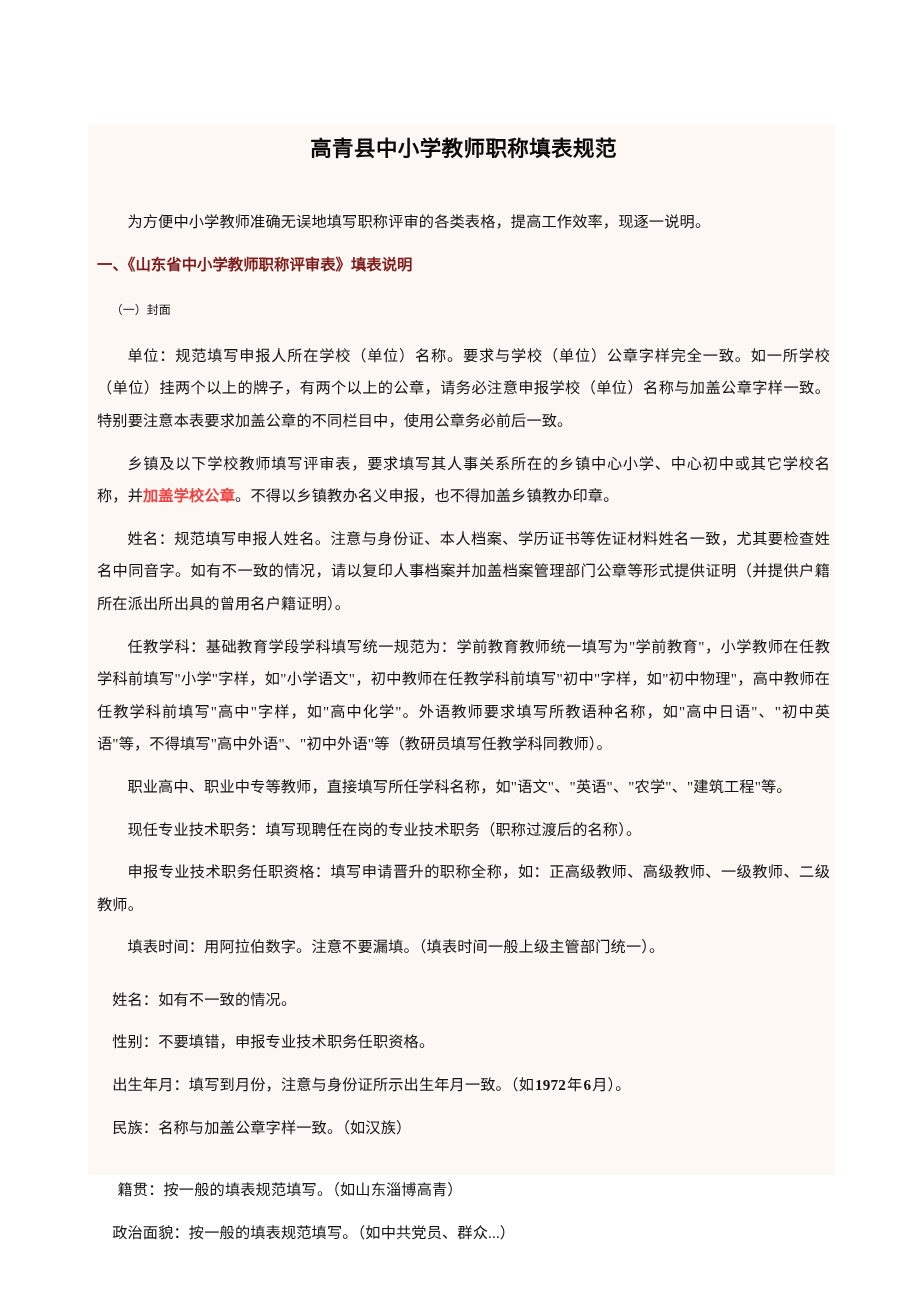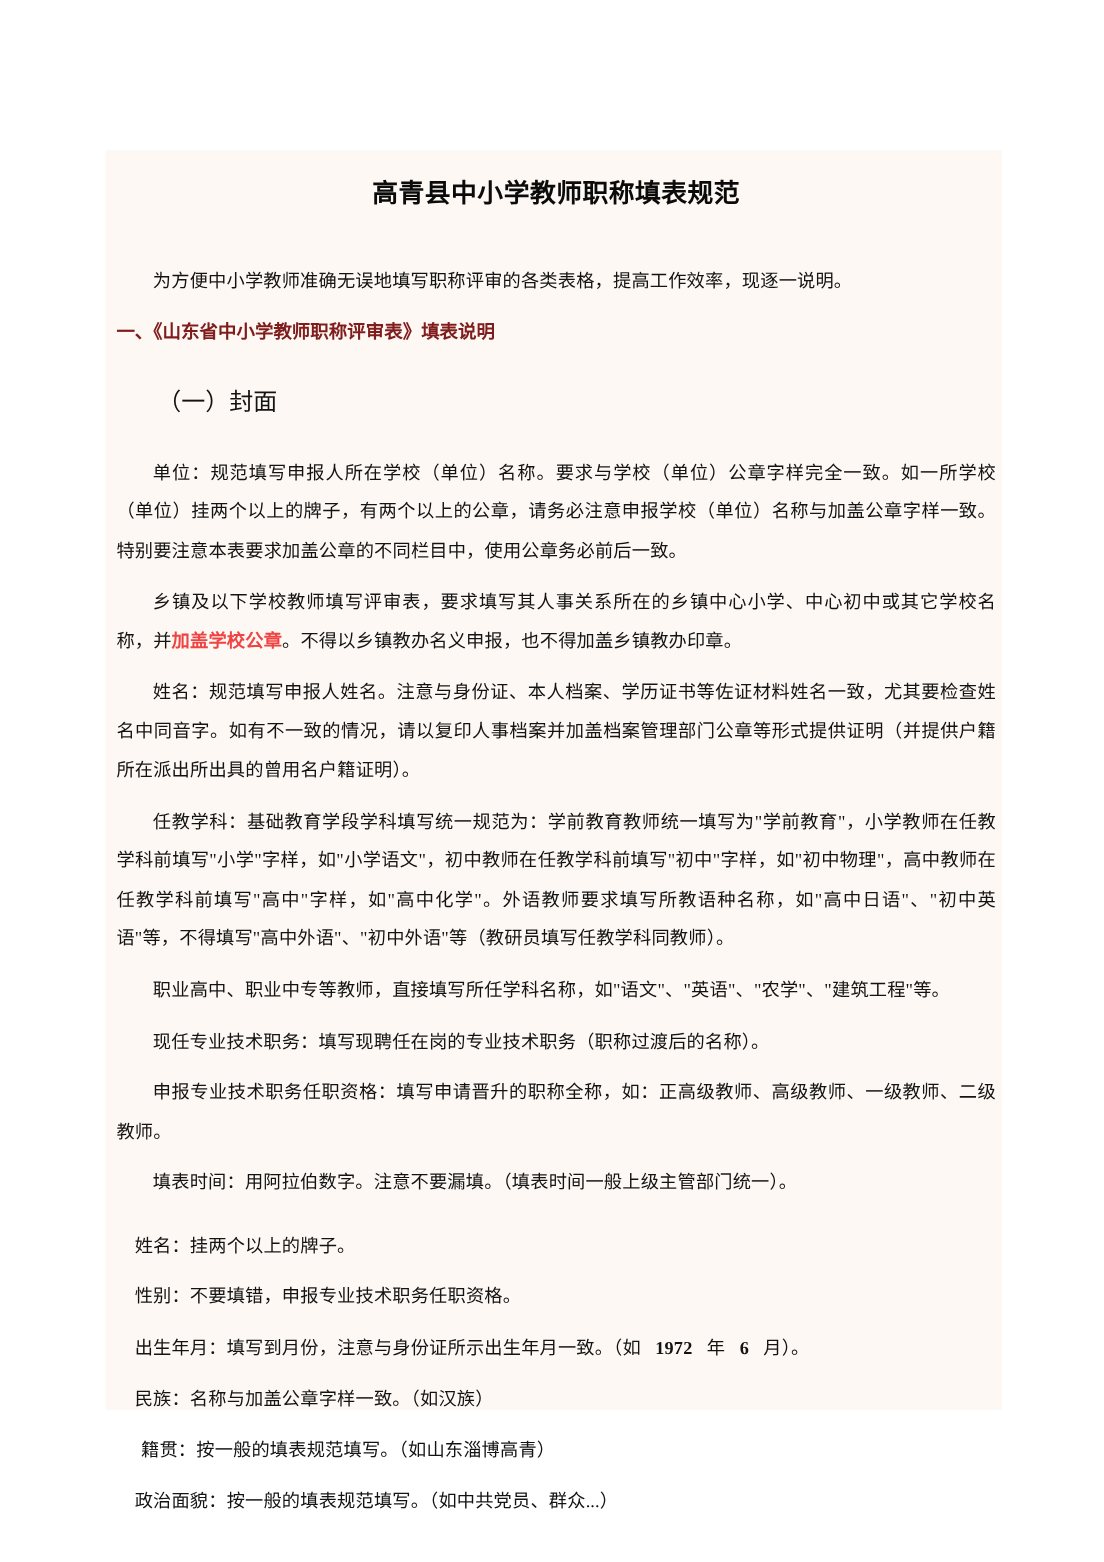"高青县中小学教师职称填表规范" .content { top: 141px -> 128px }
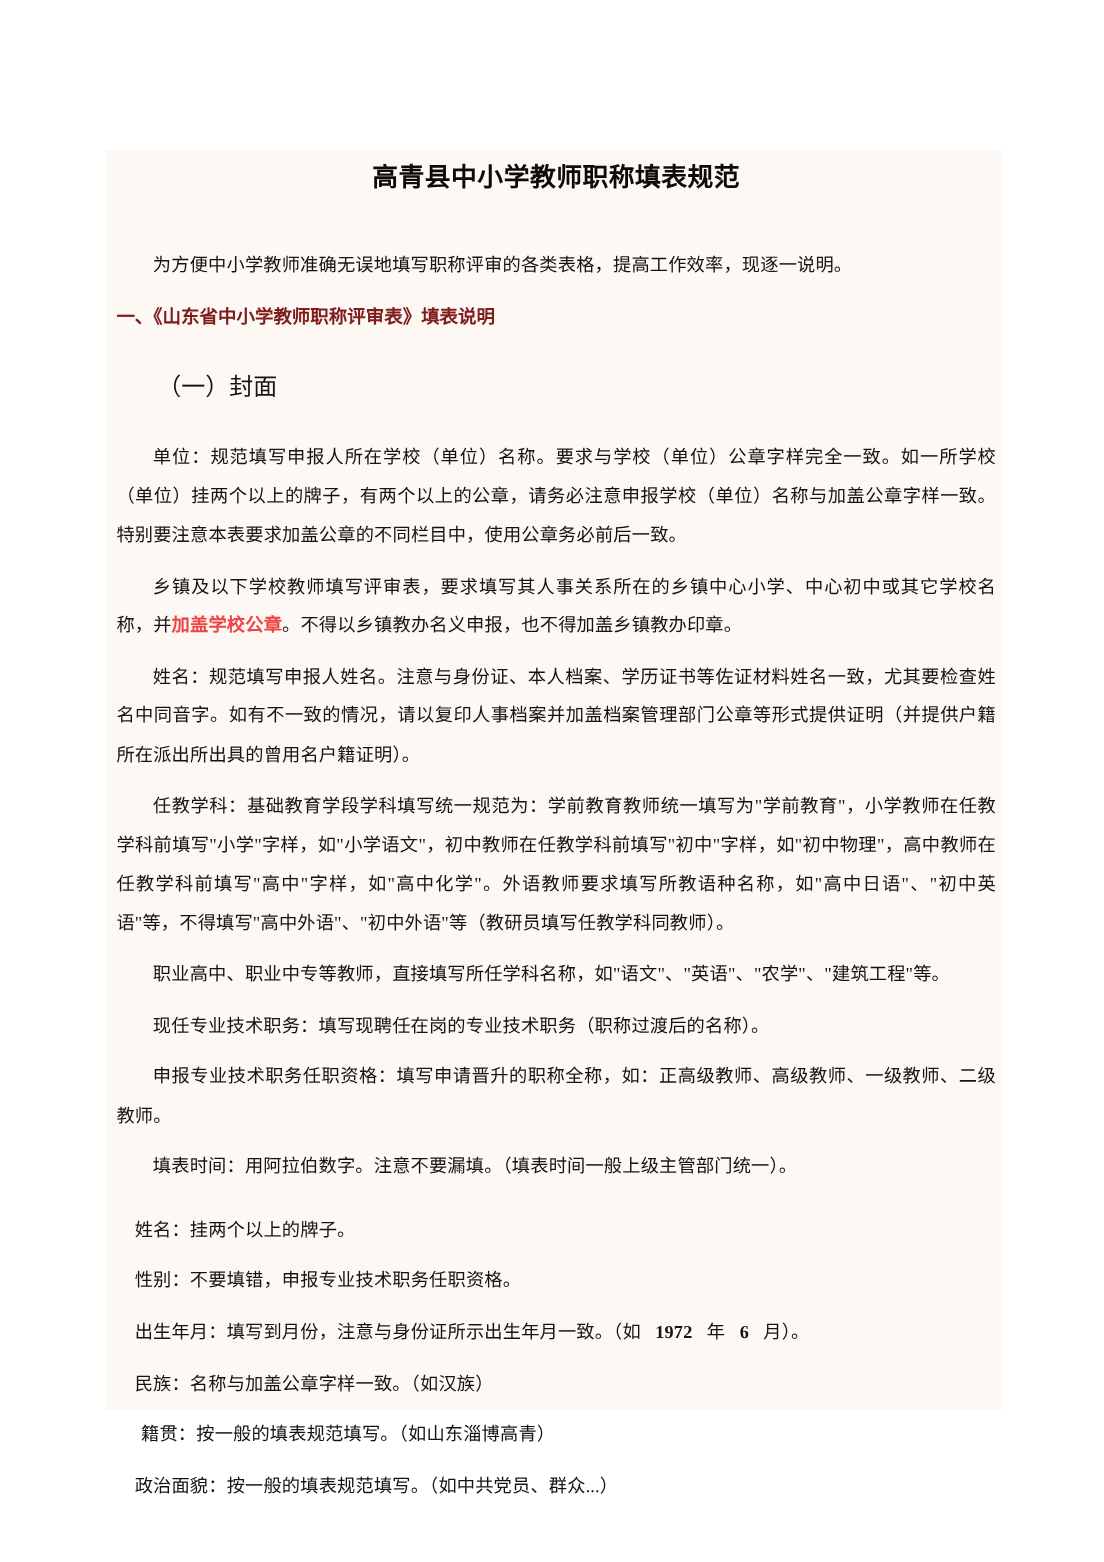"（一）封面" .sub-head { font-size: 20px -> 12px; margin: 16px -> 3px }
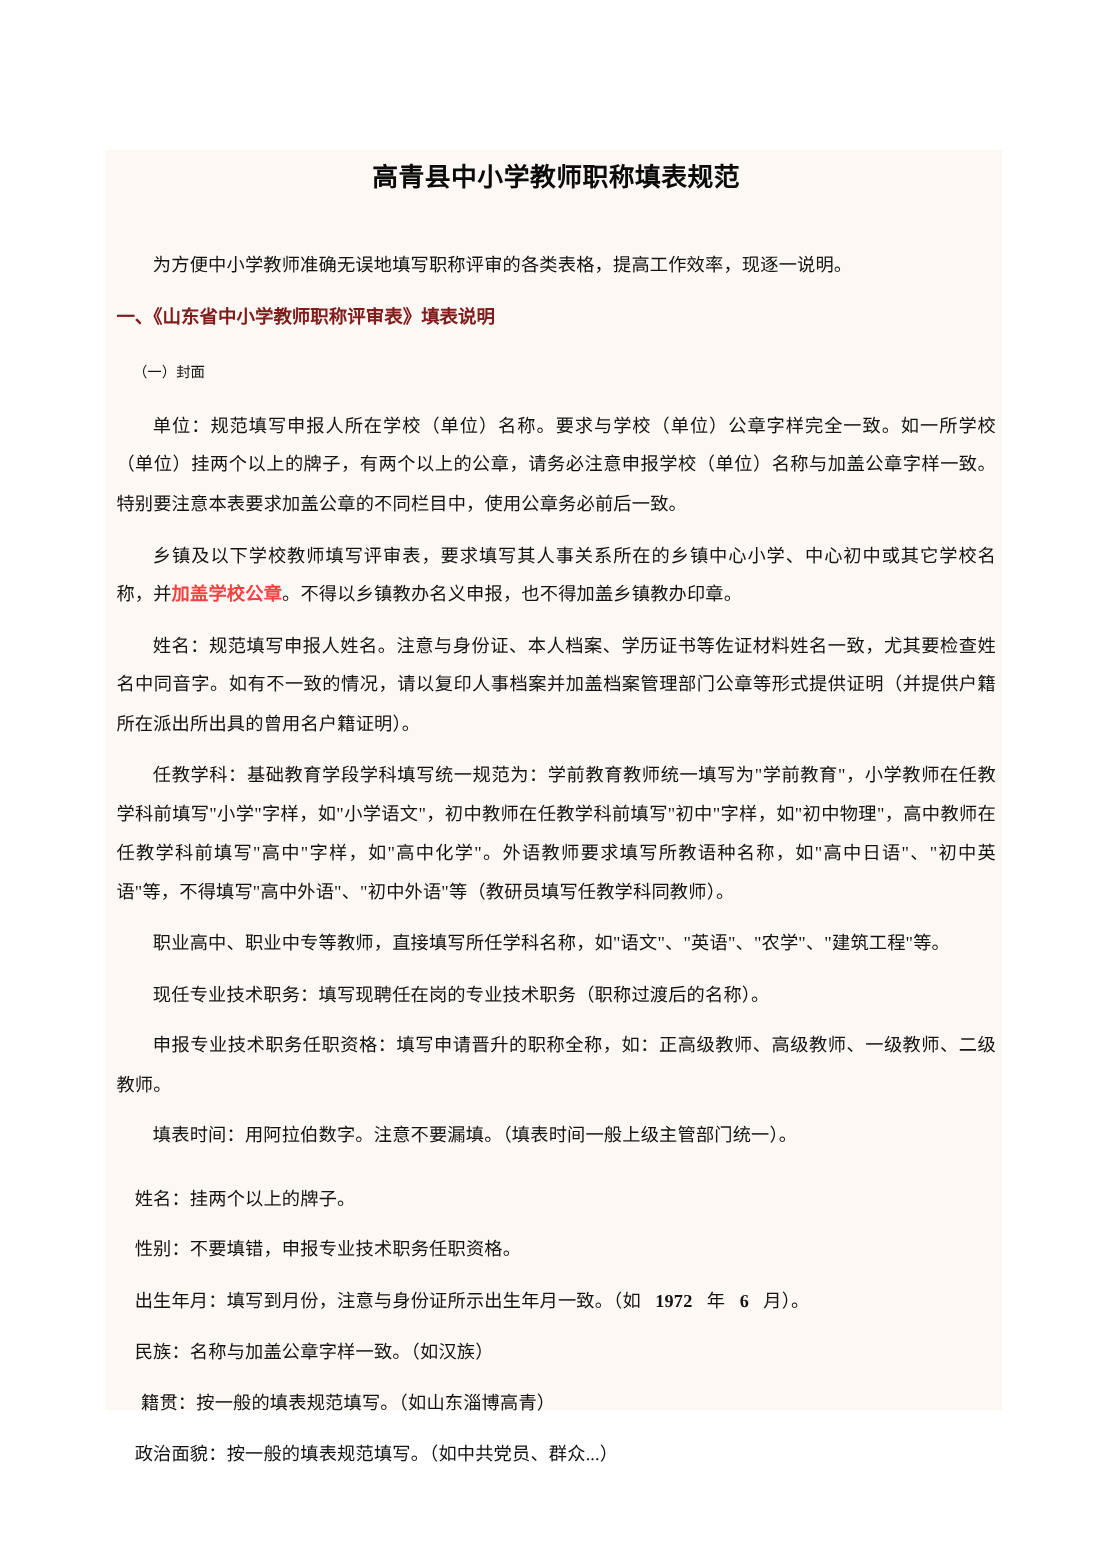"姓名：挂两个以上的牌子。" p.para { text: 挂两个以上的牌子 -> 如有不一致的情况 }
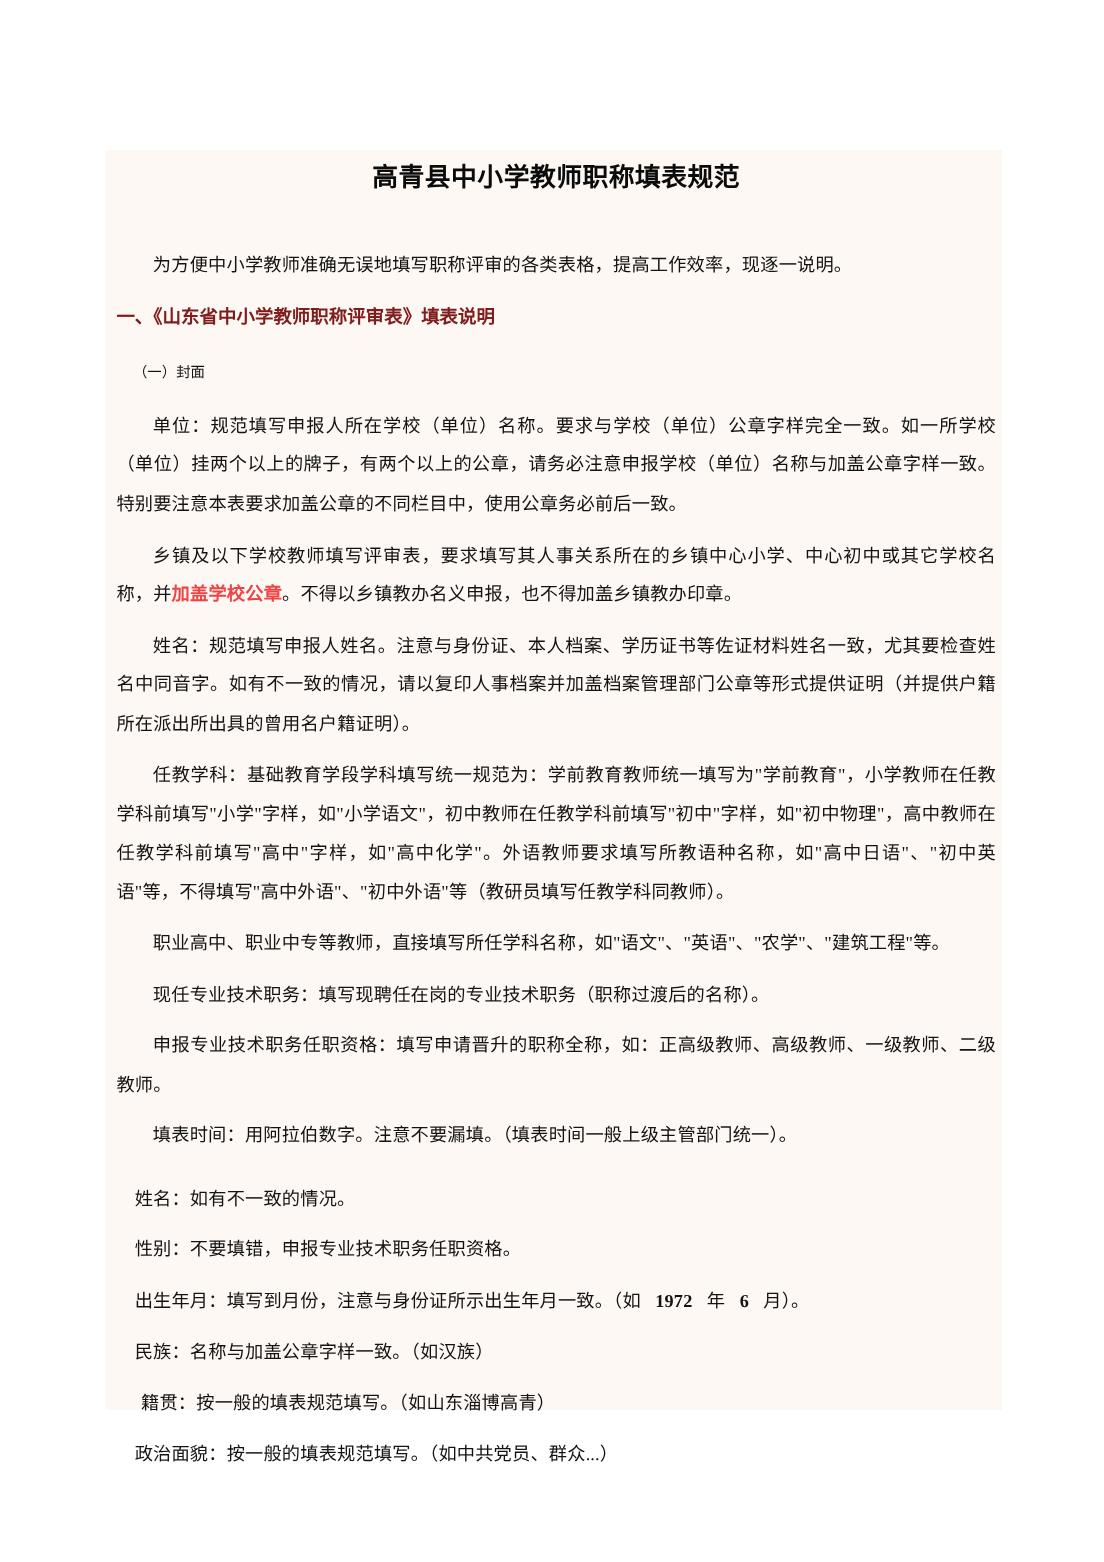"1972" .num { padding: 0 12px -> 0 1px }
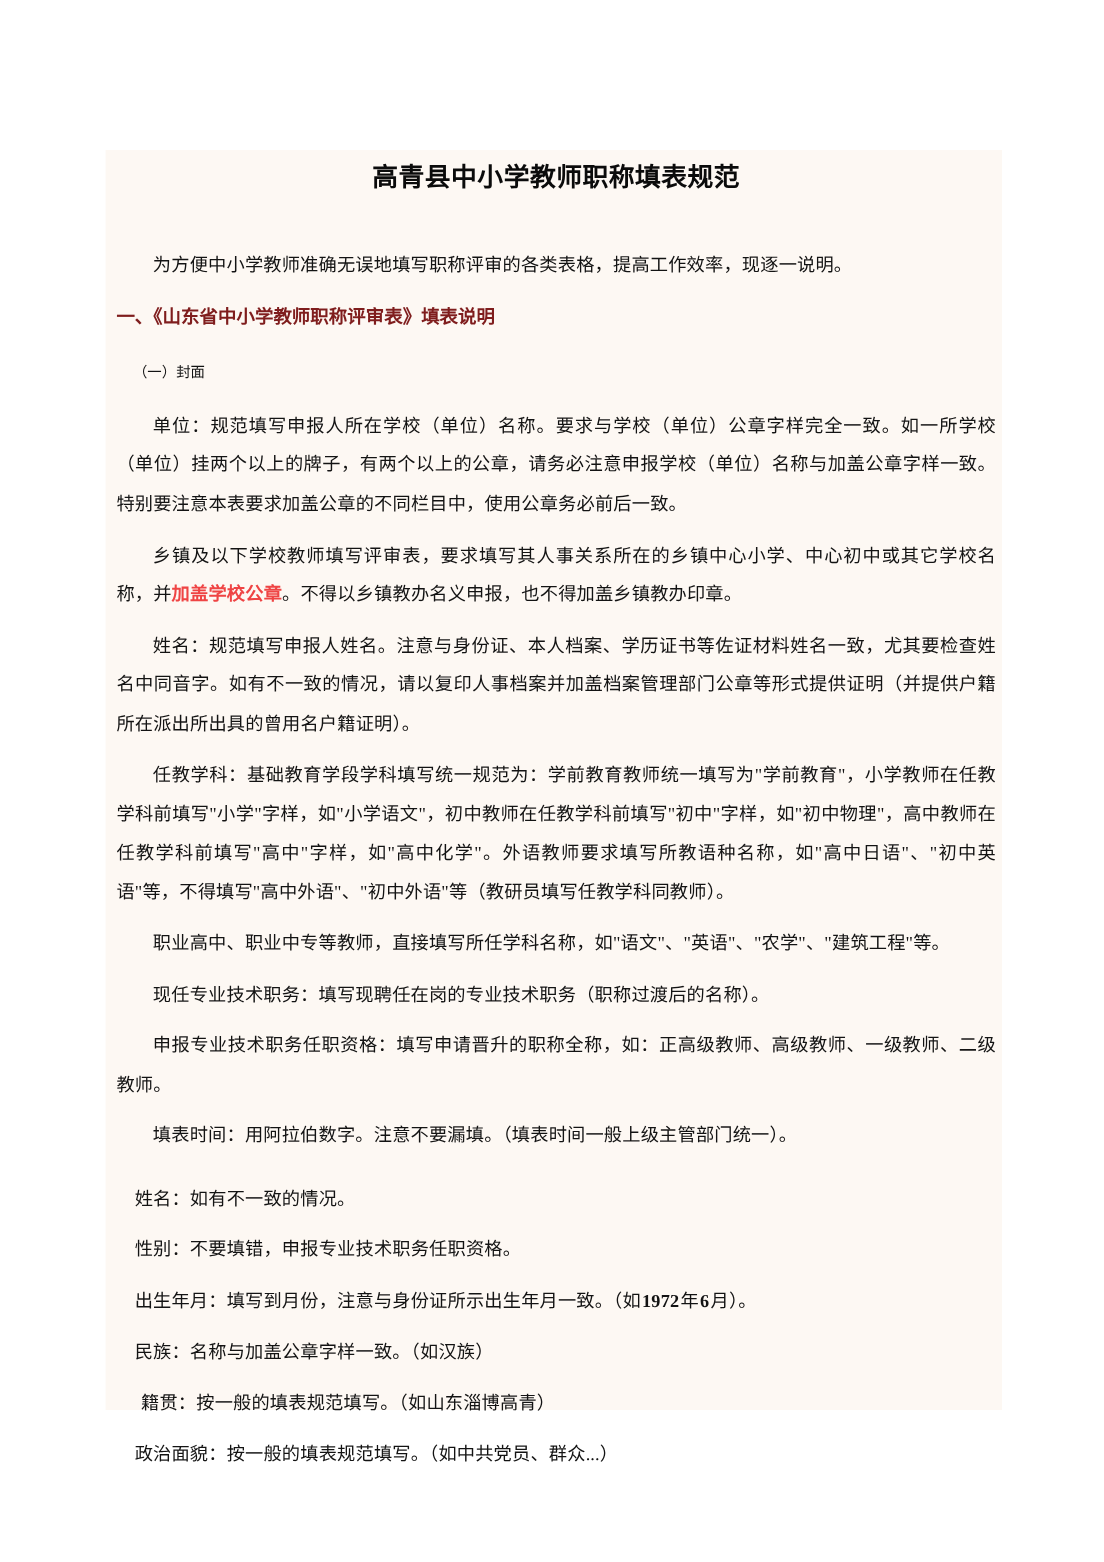"籍贯：按一般的填表规范填写。（如山东淄博高青）" p.para { margin-top: none -> 20px }
